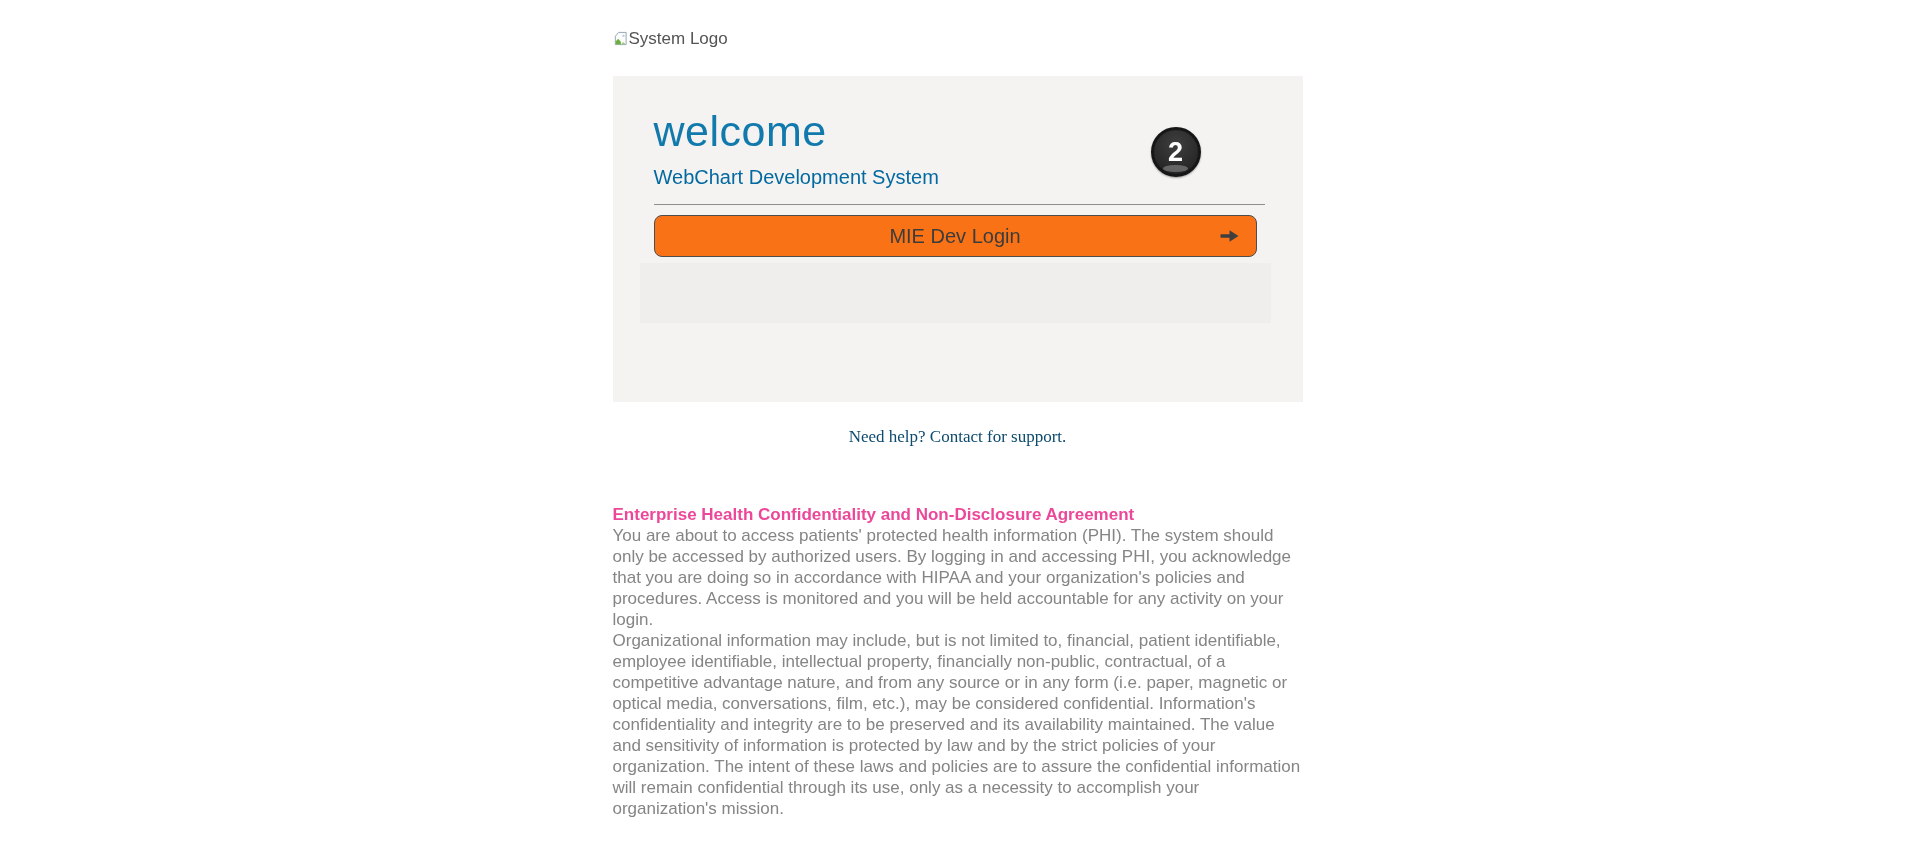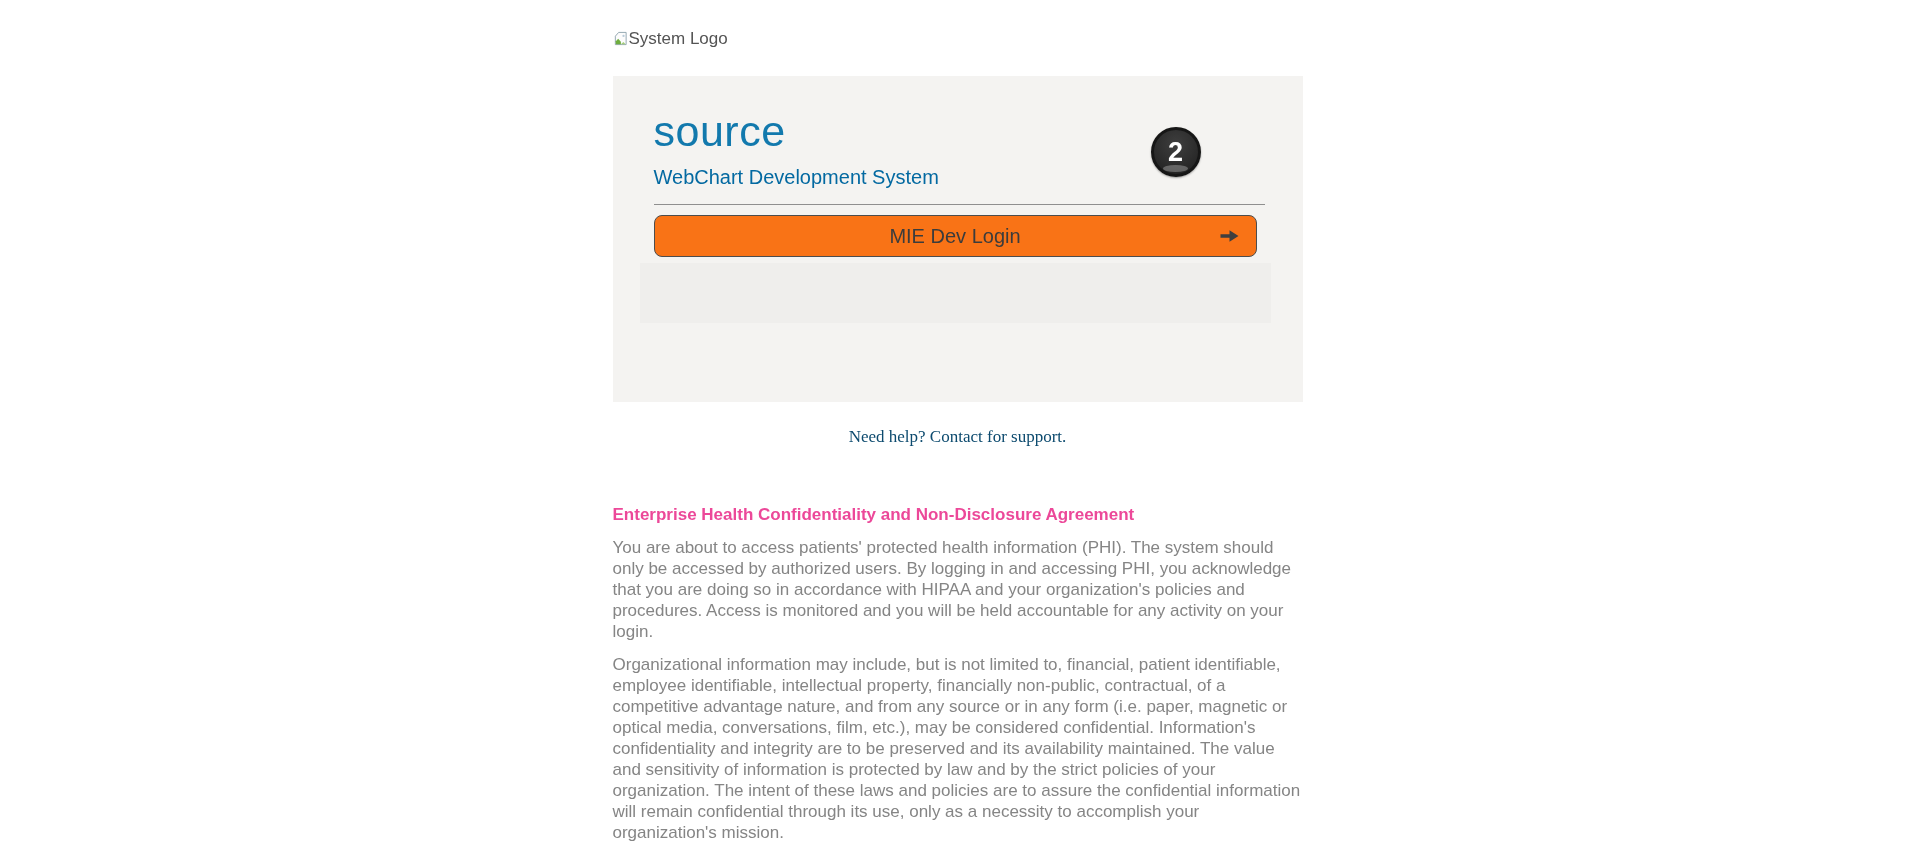"source" h1 { text: source -> welcome }
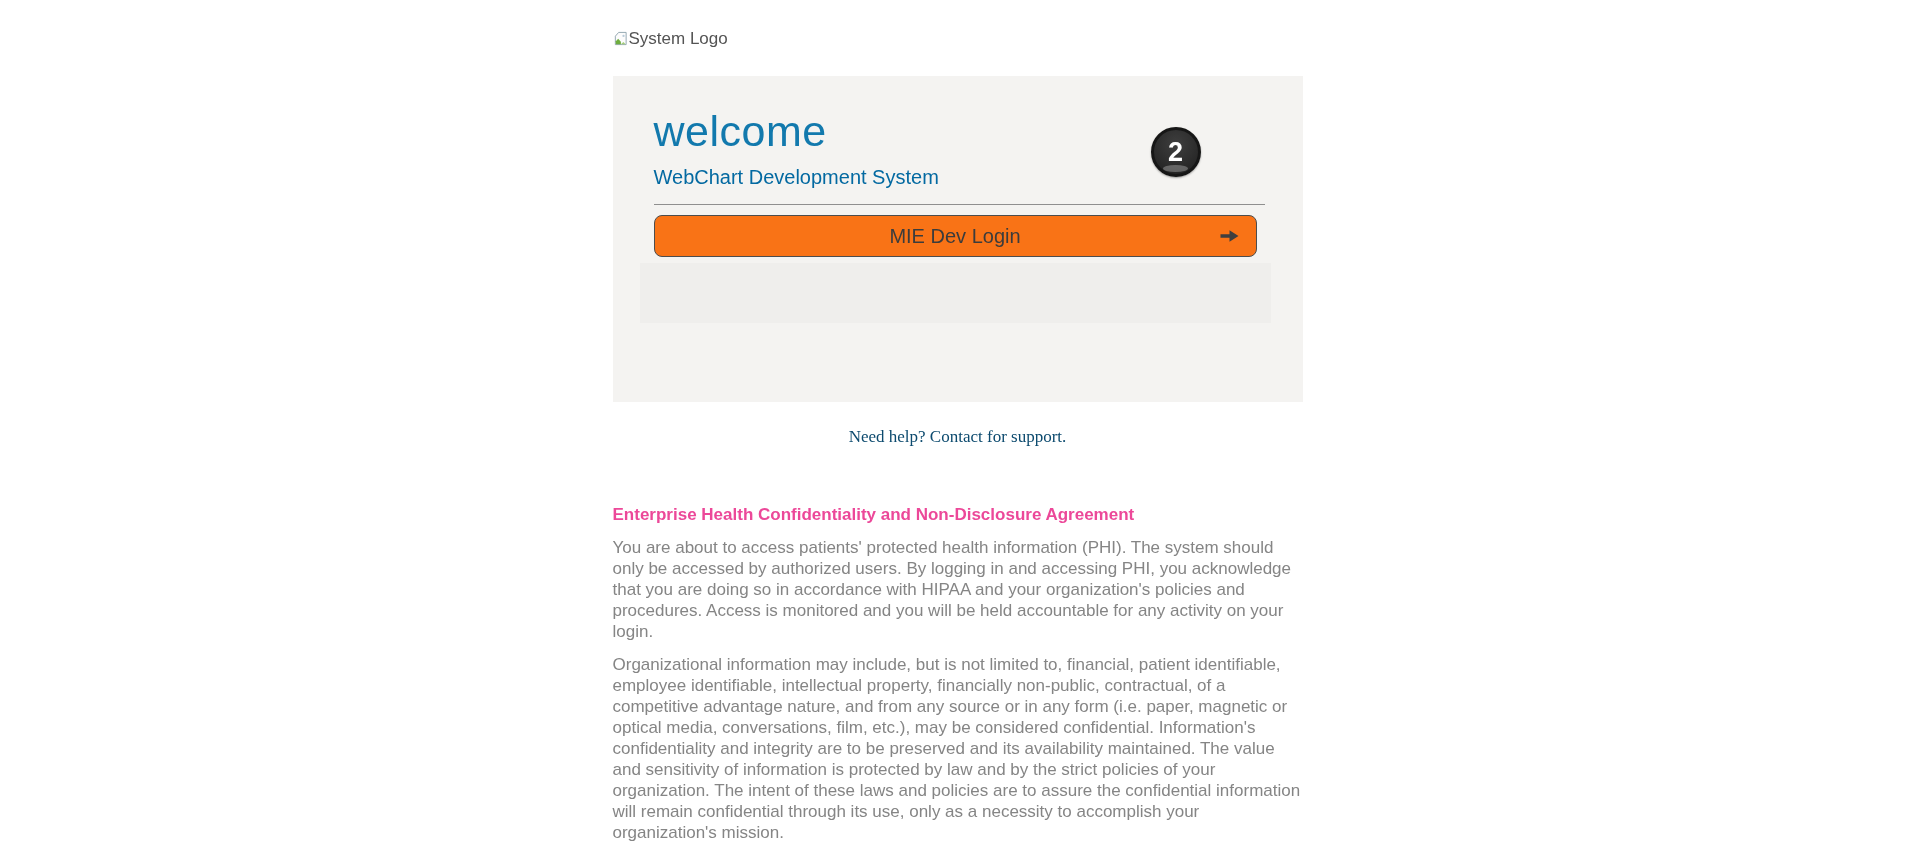"You are about to access" .agreement p { margin: 12px 0 0 0 -> 0 0 0 0 }
